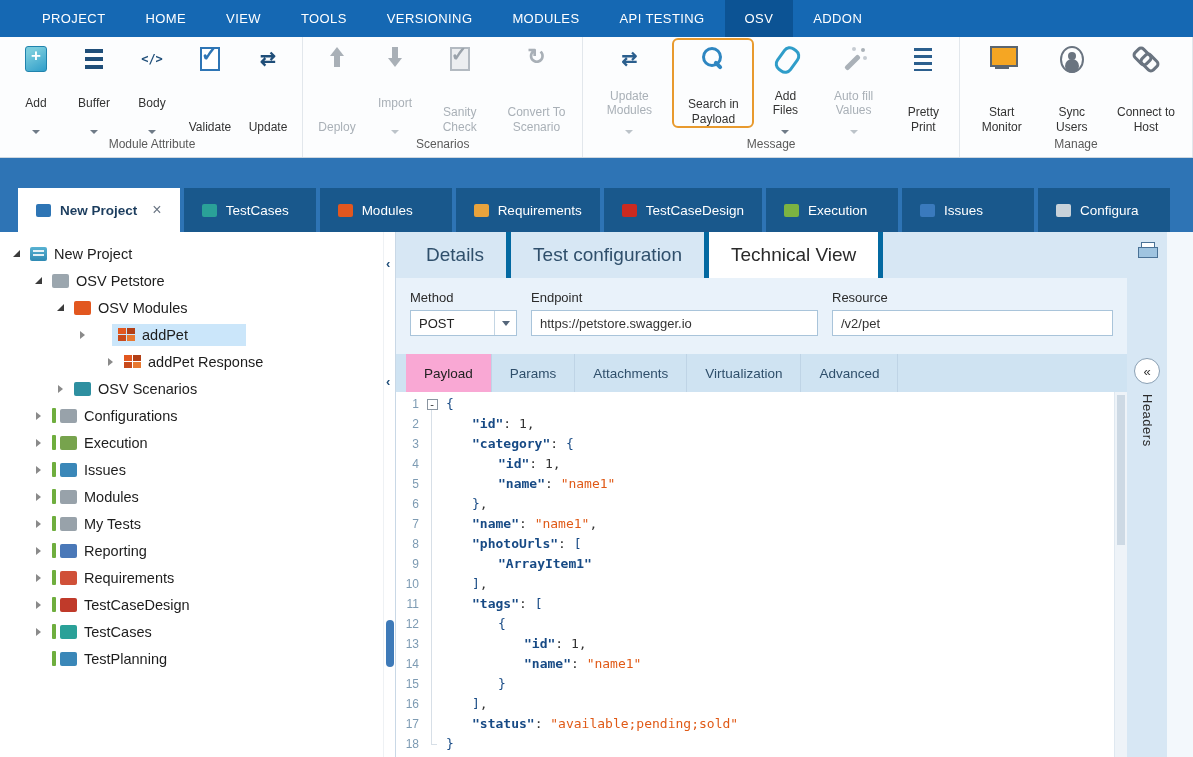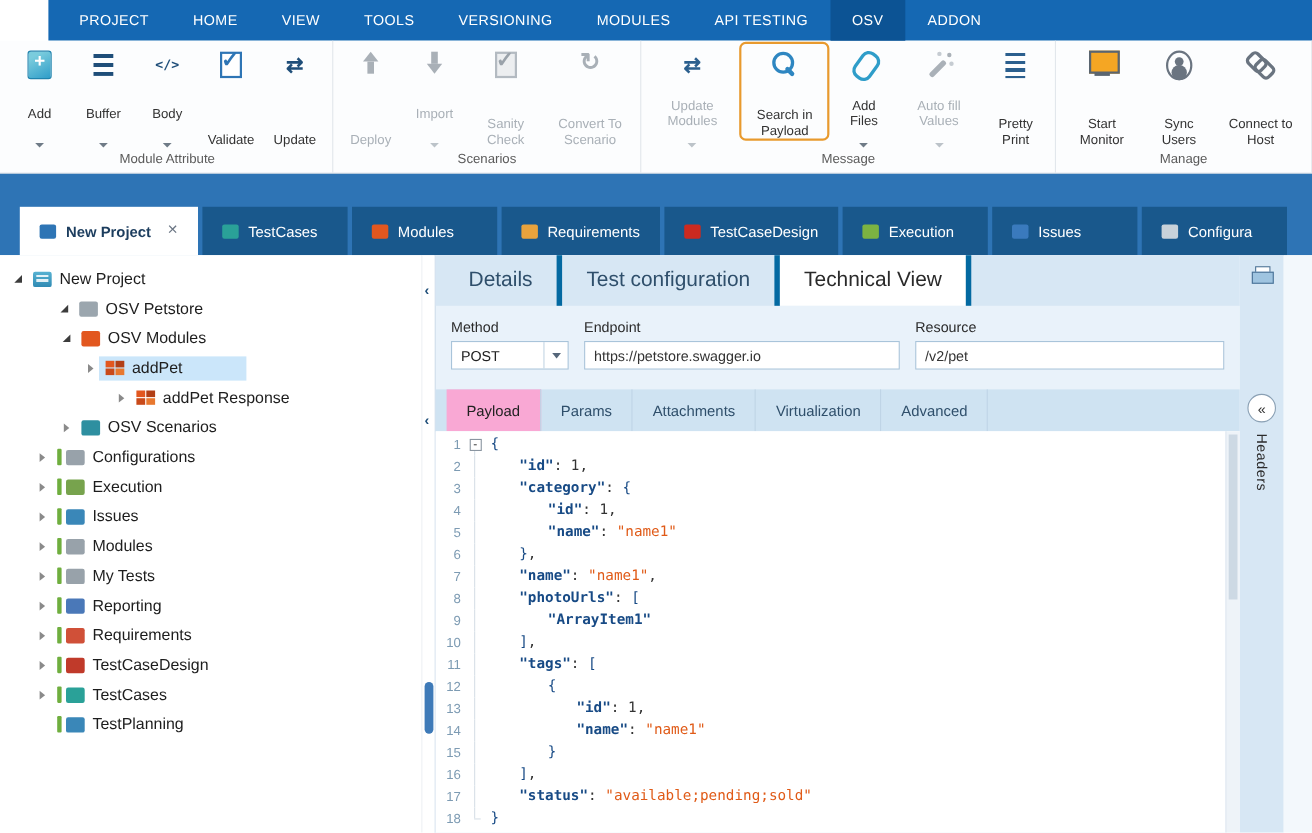"PROJECT" .menubar { margin-left: 44px -> none; padding-left: 8px -> 22px }
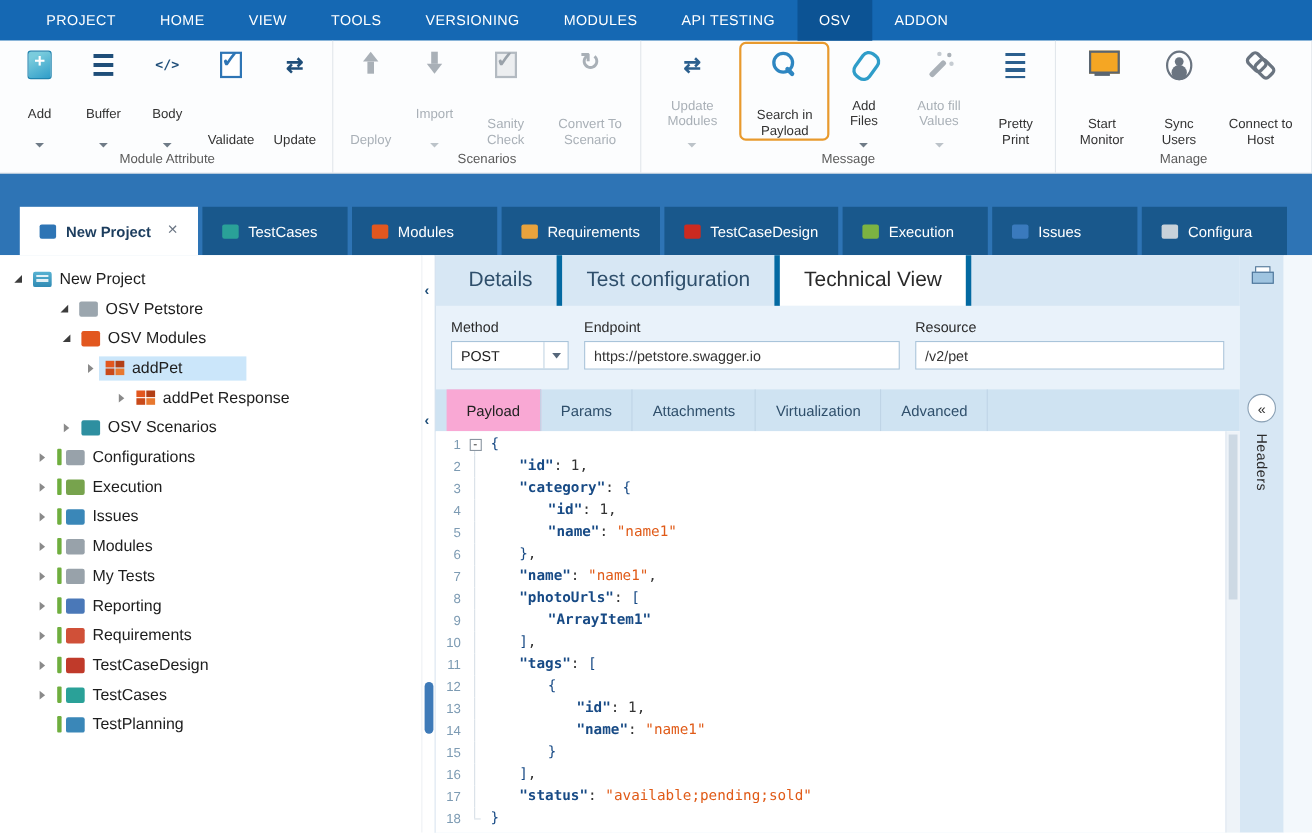"OSV Petstore" div.tree-row { margin-left: 20px -> none }
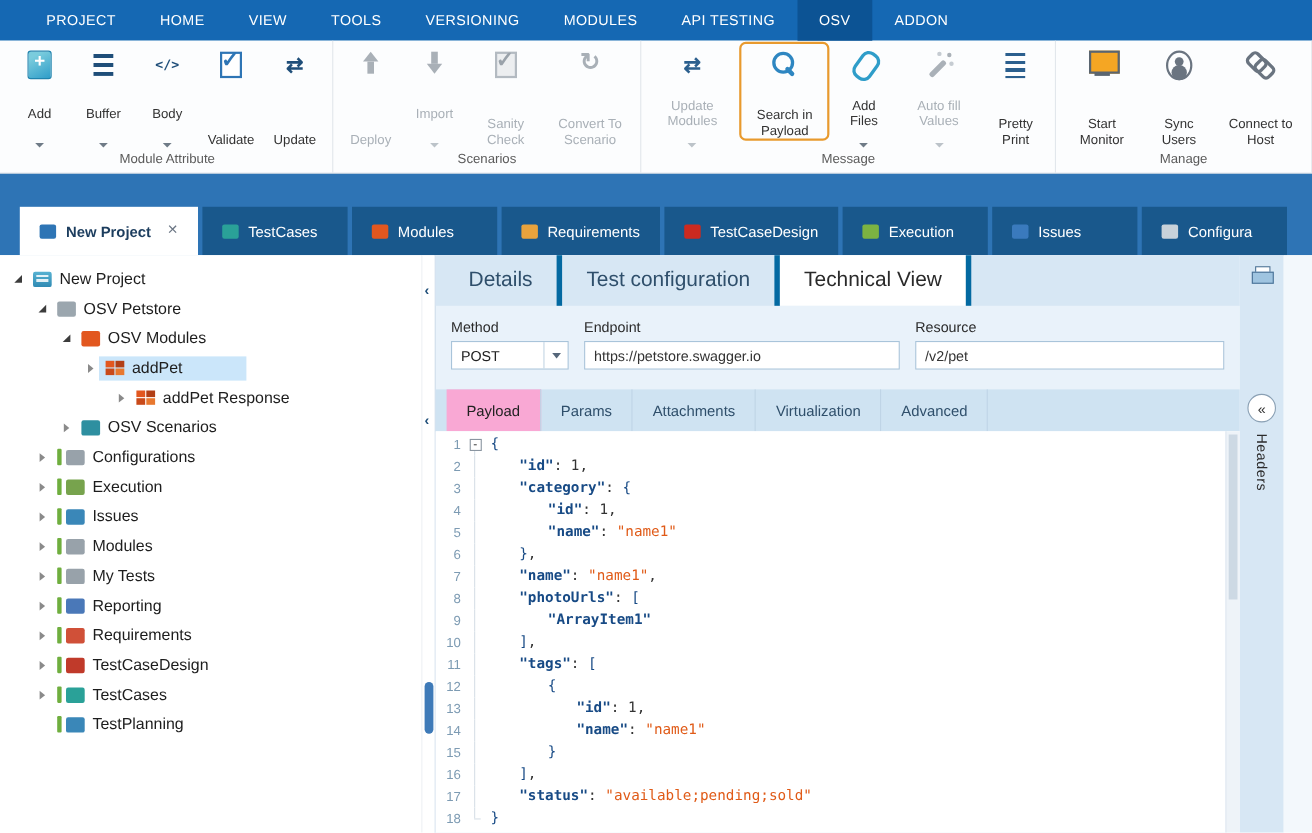"addPet" .tree-row.selected .tree-inner { margin-left: none -> 22px }
